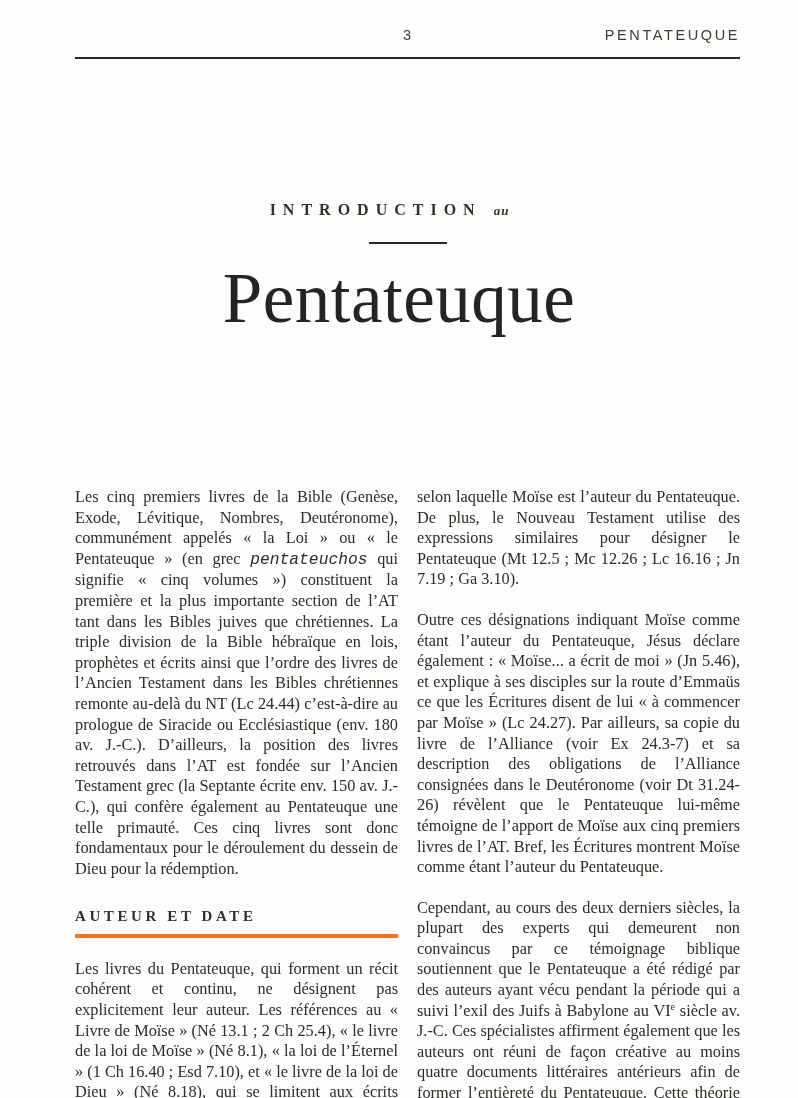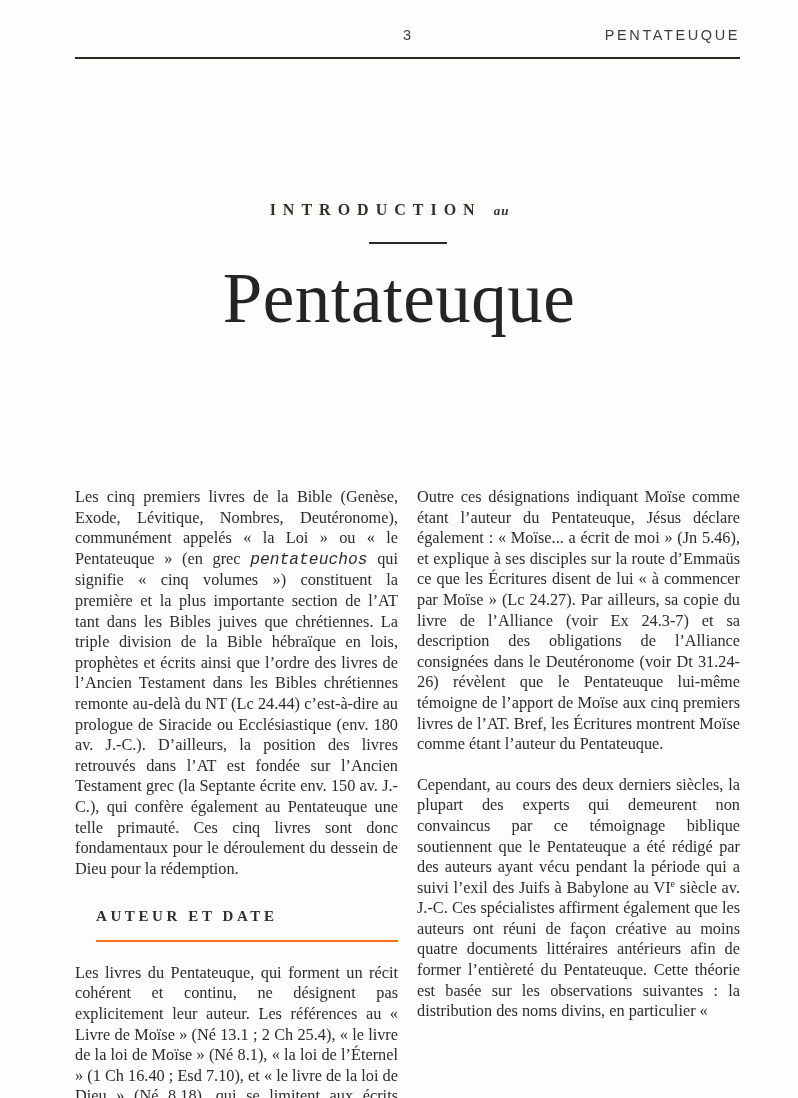"selon laquelle Moïse est l’auteur" p { html: none -> <p><span>selon laquelle Moïse est l’auteur du Pentateuque. De plus, le Nouveau Testament utilise des expressions similaires pour désigner le Pentateuque (Mt 12.5 ; Mc 12.26 ; Lc 16.16 ; Jn 7.19 ; Ga 3.10).</span></p> }
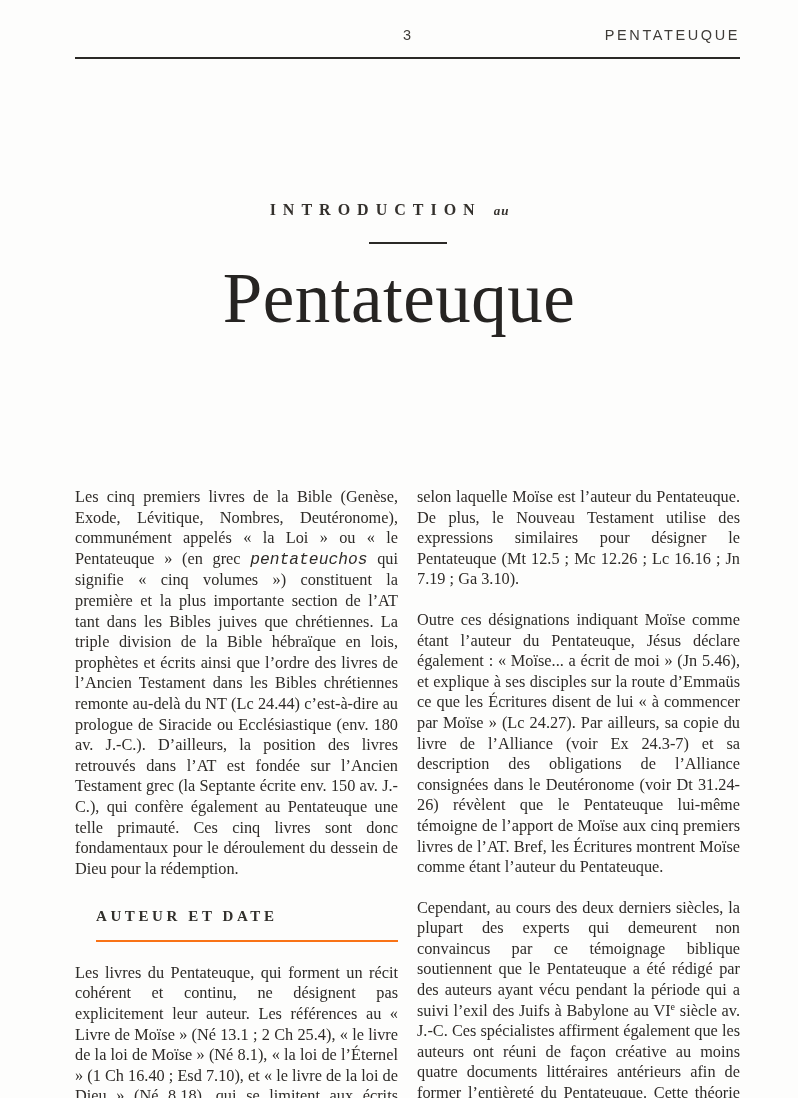"AUTEUR ET DATE" .section-heading { border-bottom: 2px solid #f97316 -> 4px solid #f97316; margin-left: 21px -> none; padding-bottom: 13px -> 7px }
